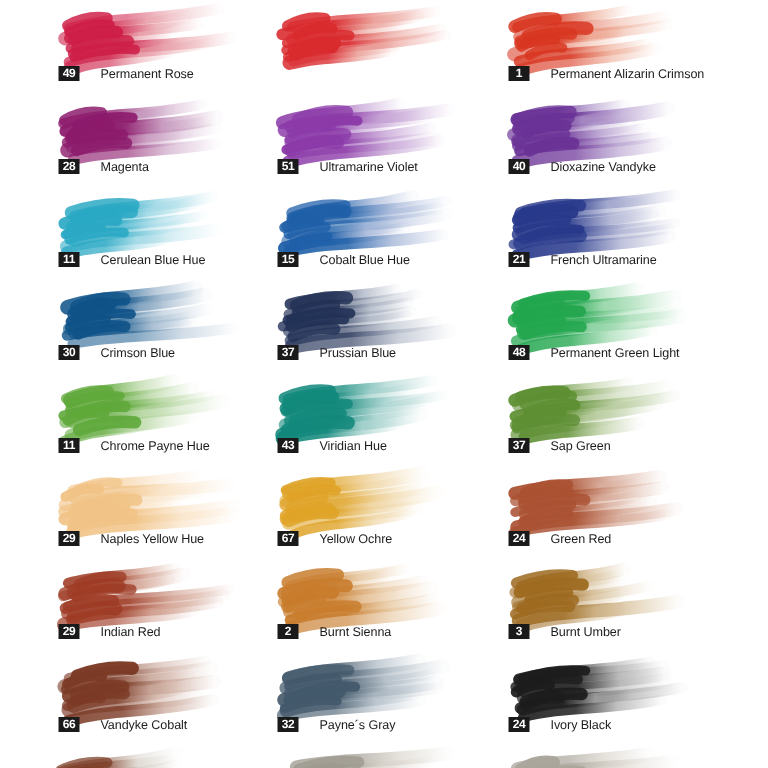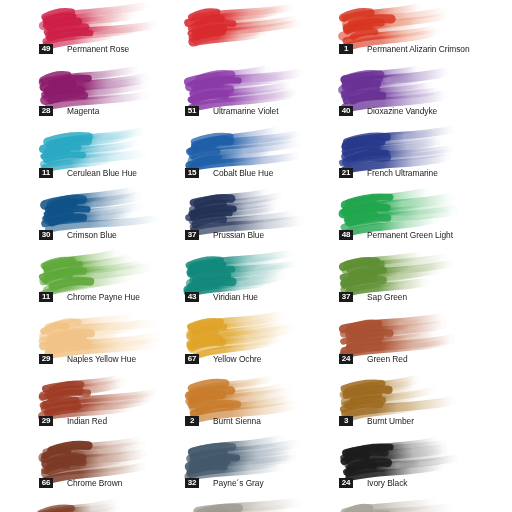"Chrome Brown" span.name { text: Chrome Brown -> Vandyke Cobalt }
